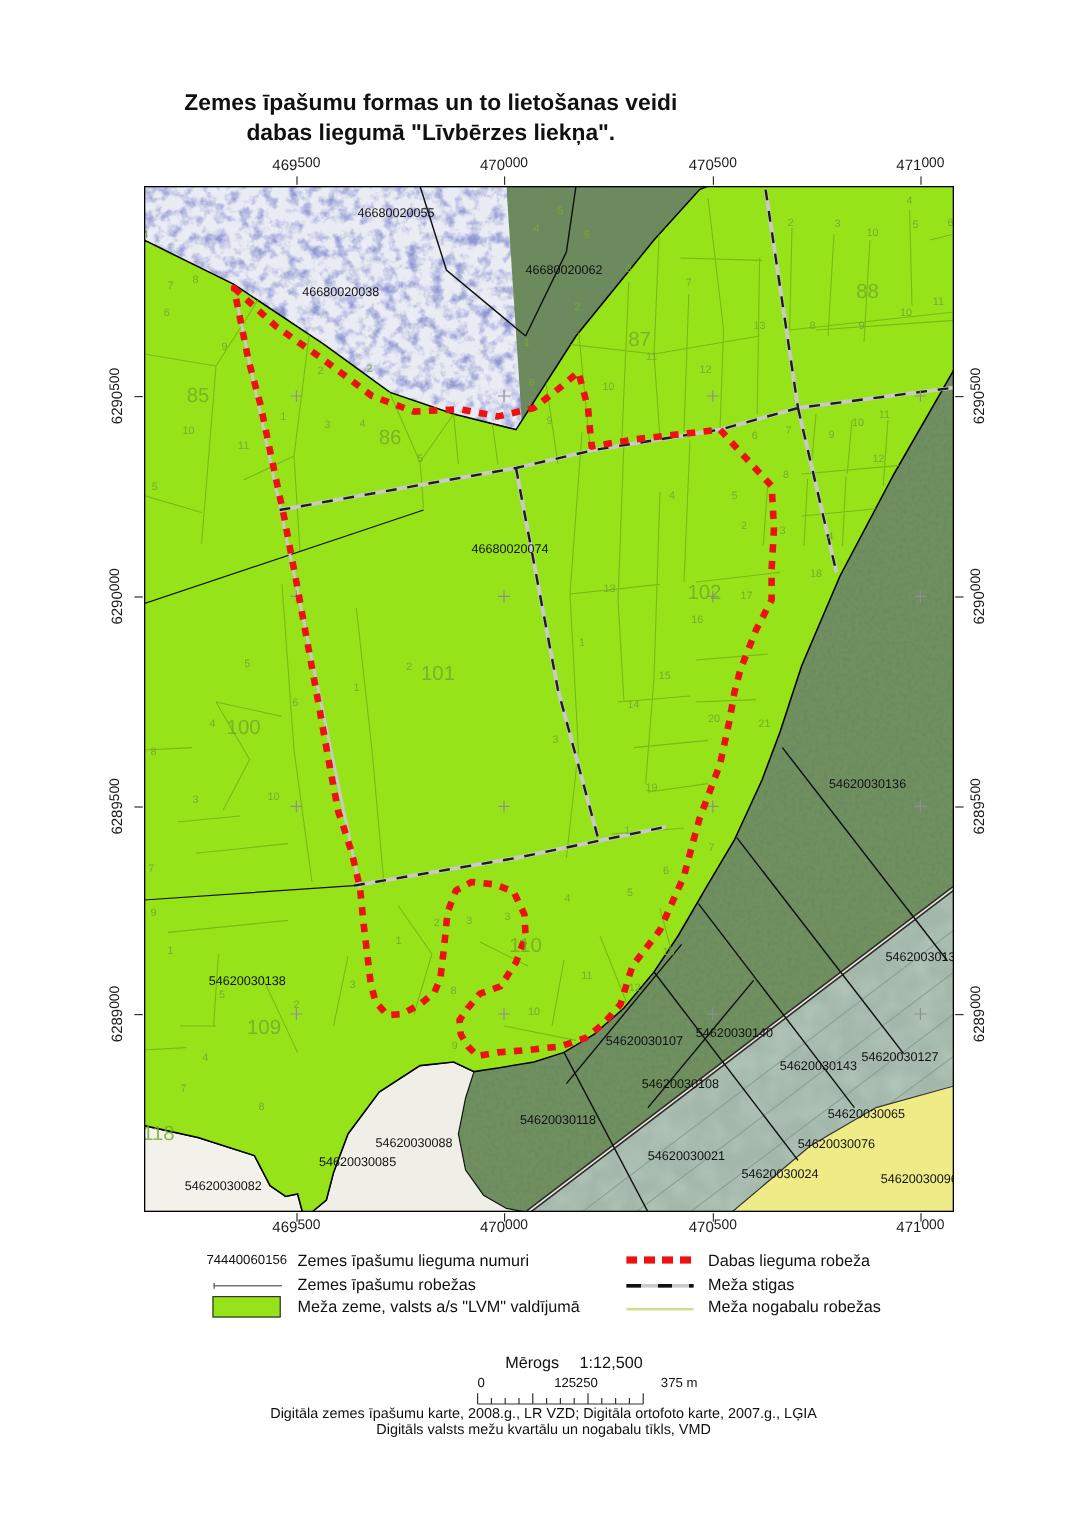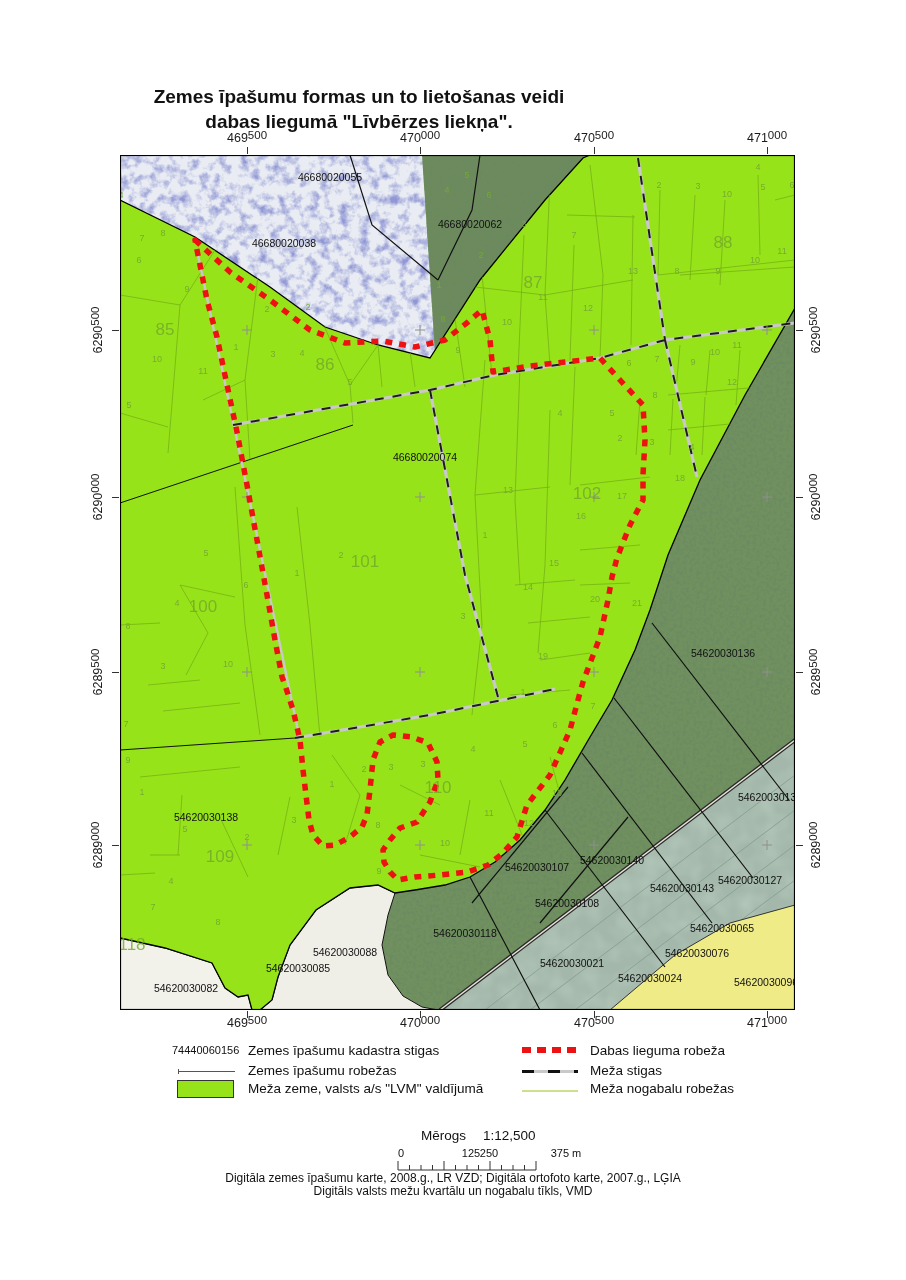"Zemes īpašumu formas un to" #title { top: 84px -> 74px }
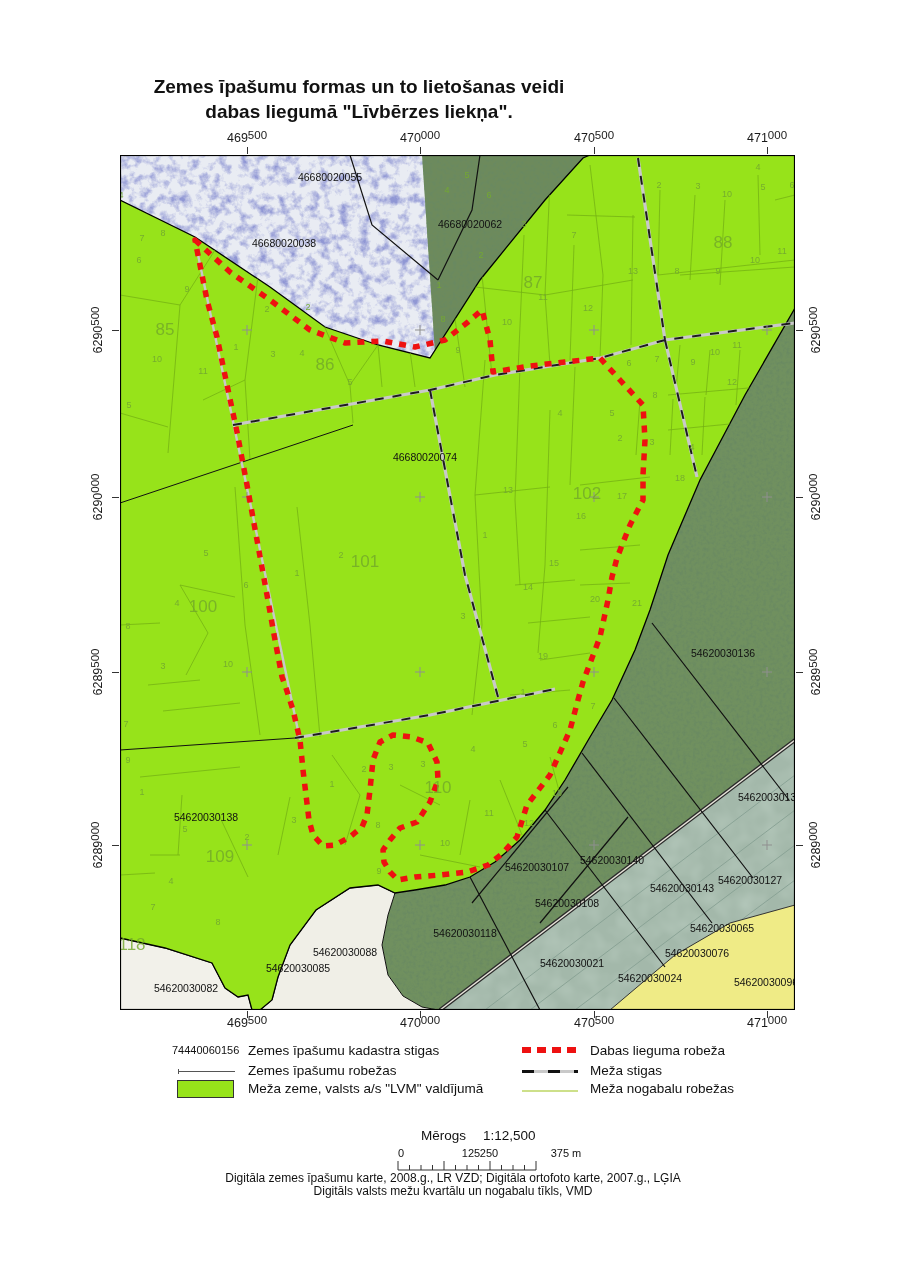"Zemes īpašumu kadastra stigas" div.legend-label { text: kadastra stigas -> lieguma numuri }
